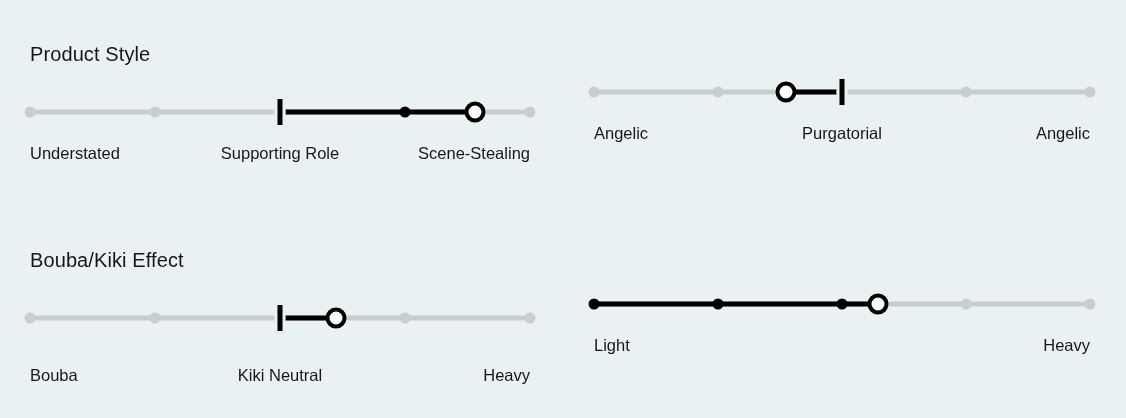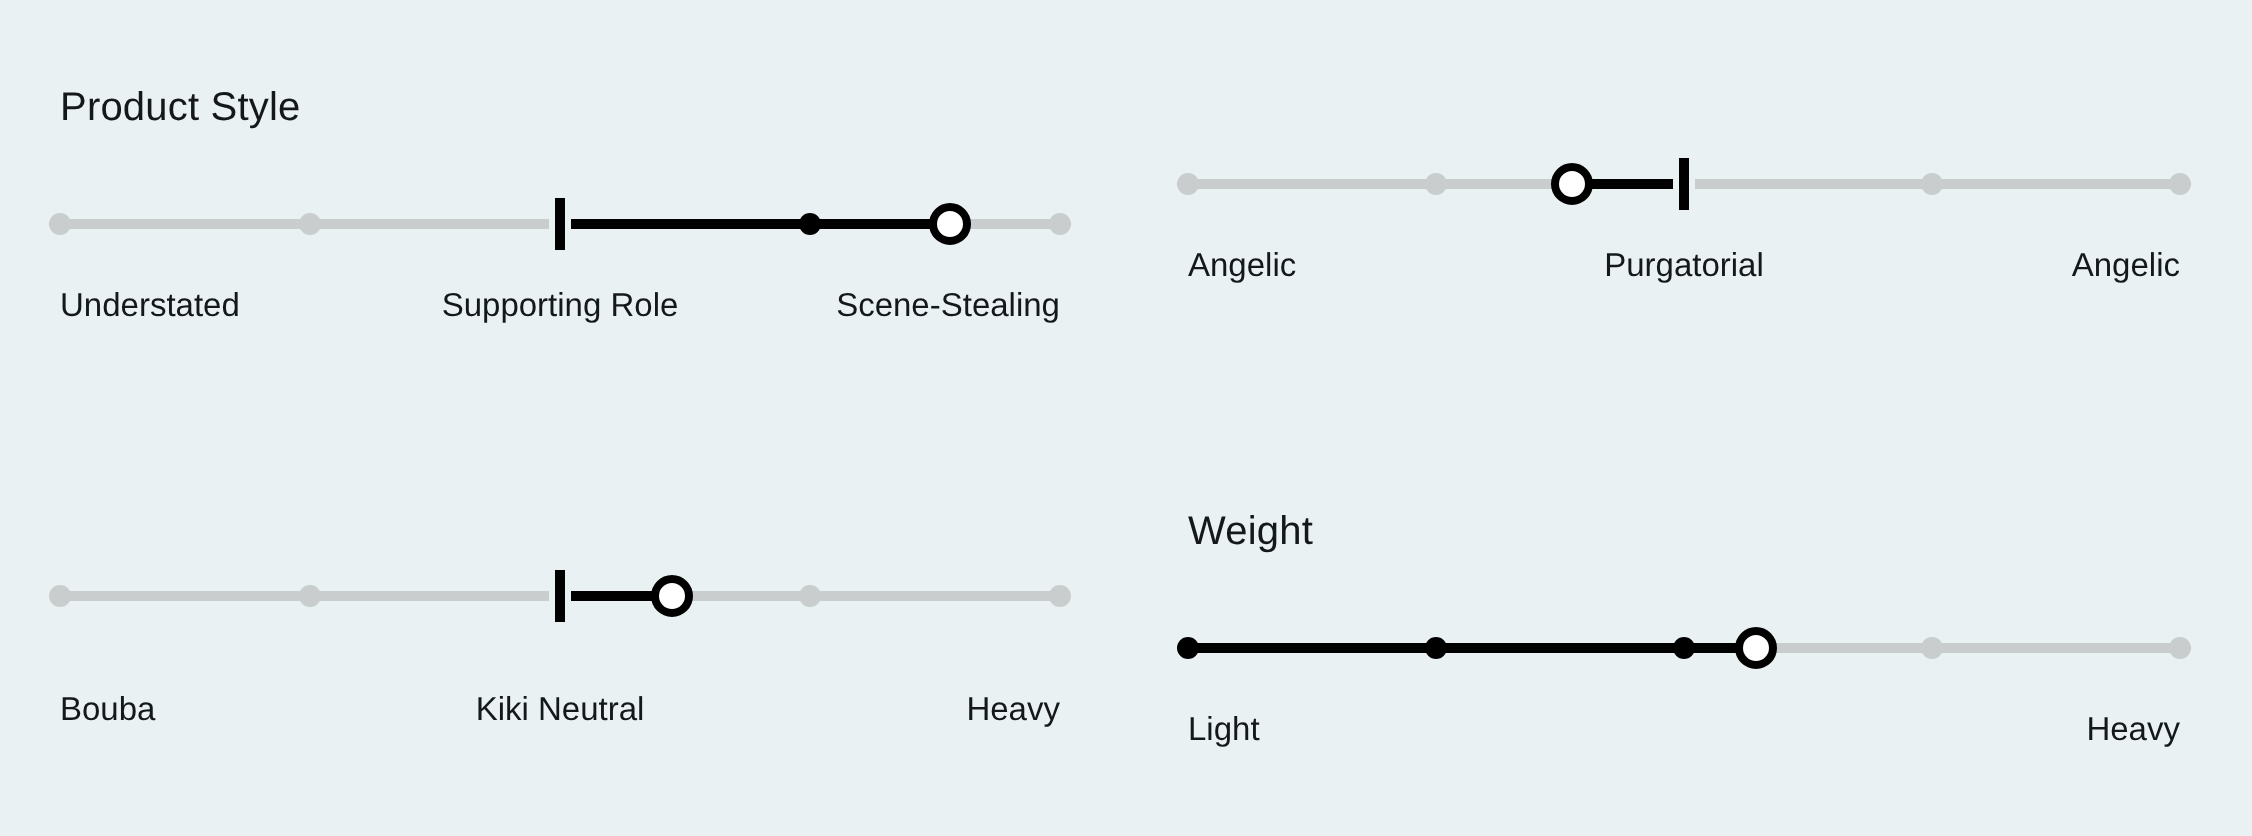"Bouba/Kiki Effect" div.widget-title { html: none -> <div>Bouba/Kiki Effect</div> }
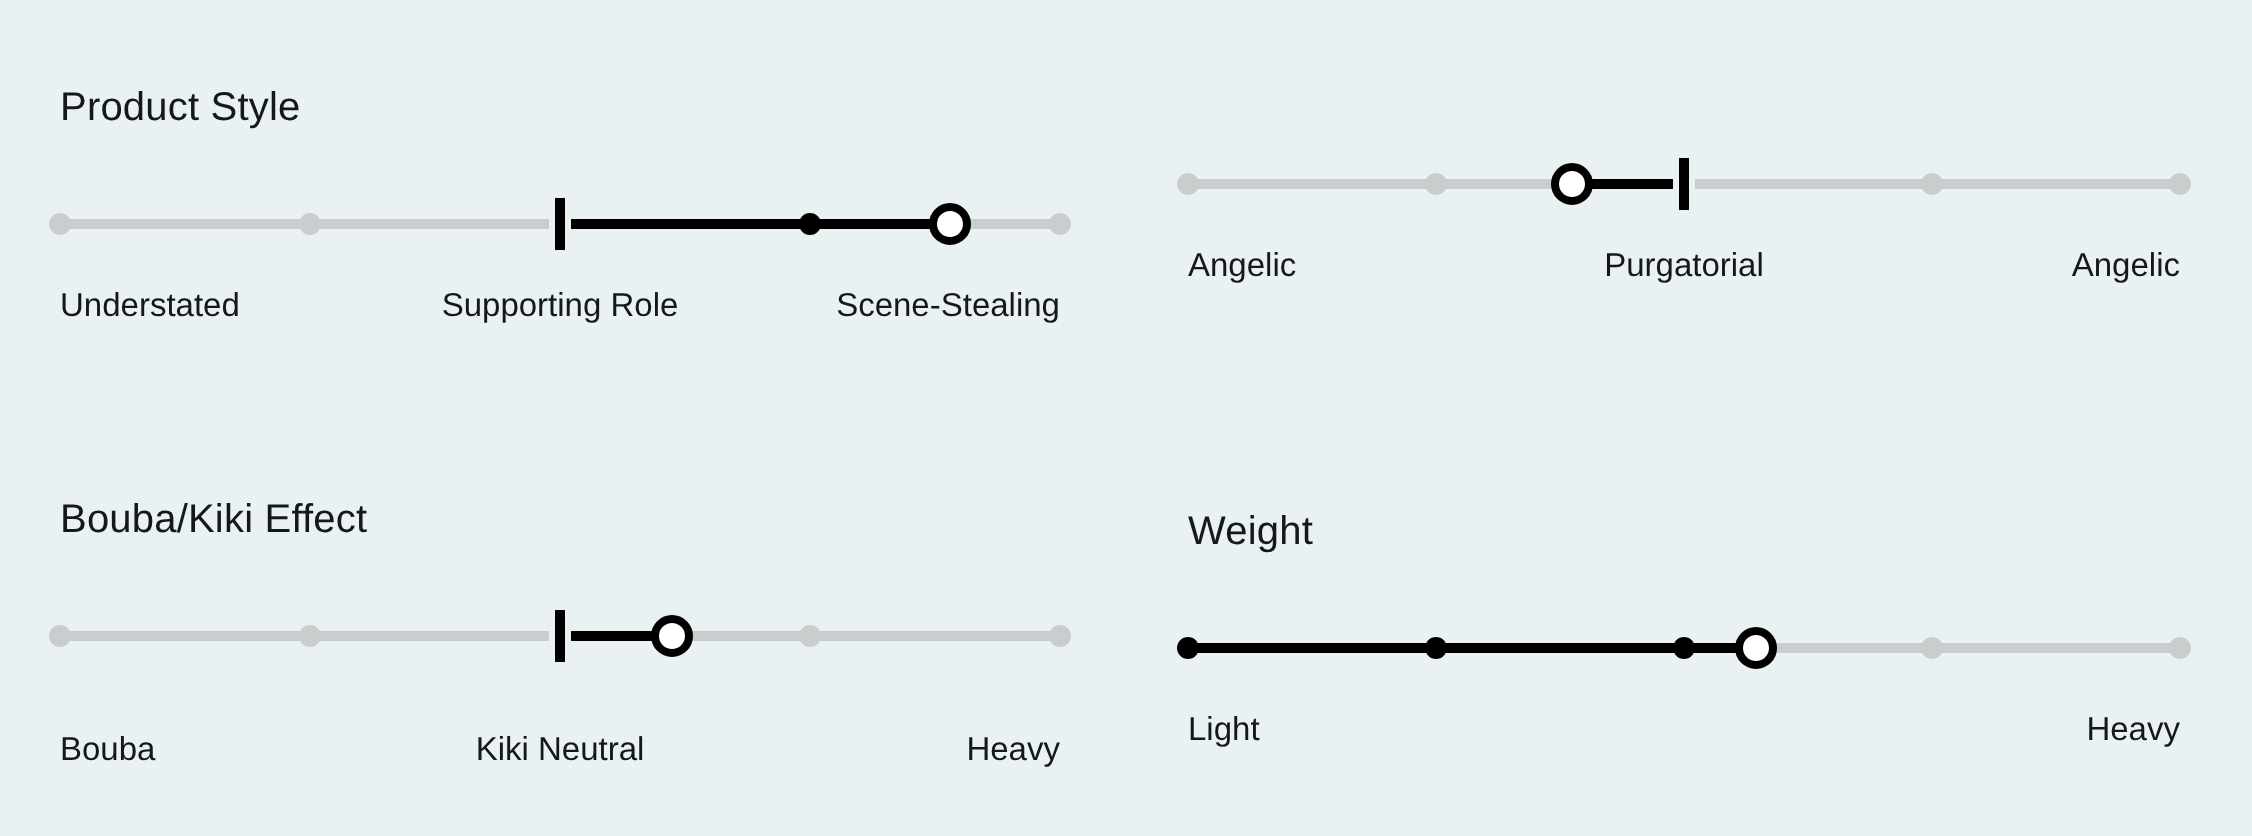"Weight" div.widget-title { html: <div>Weight</div> -> none }
